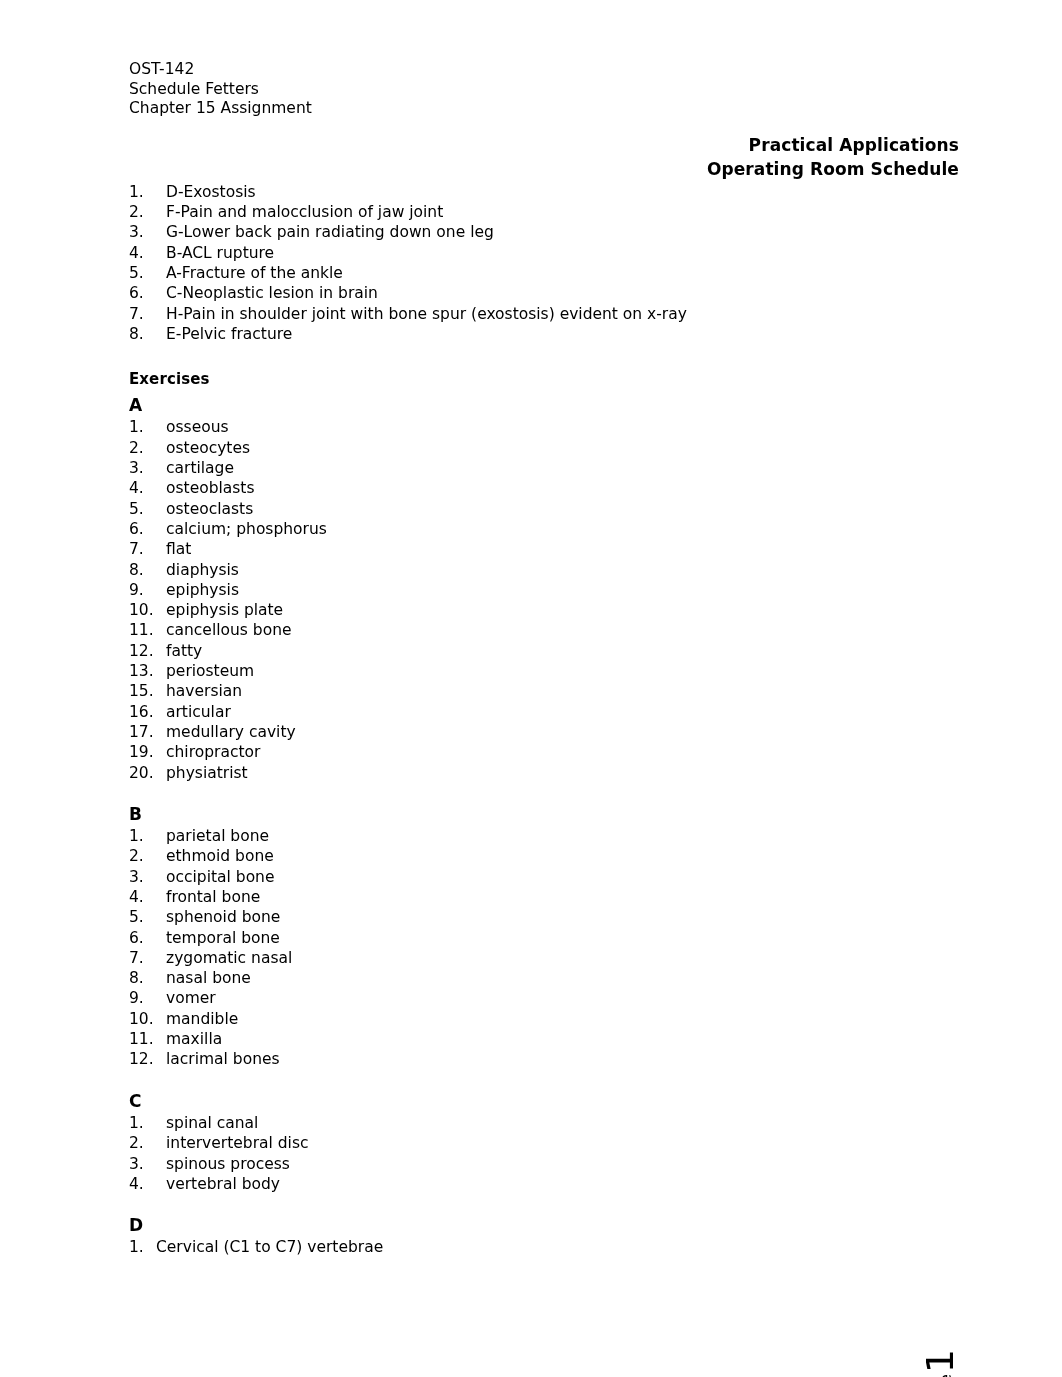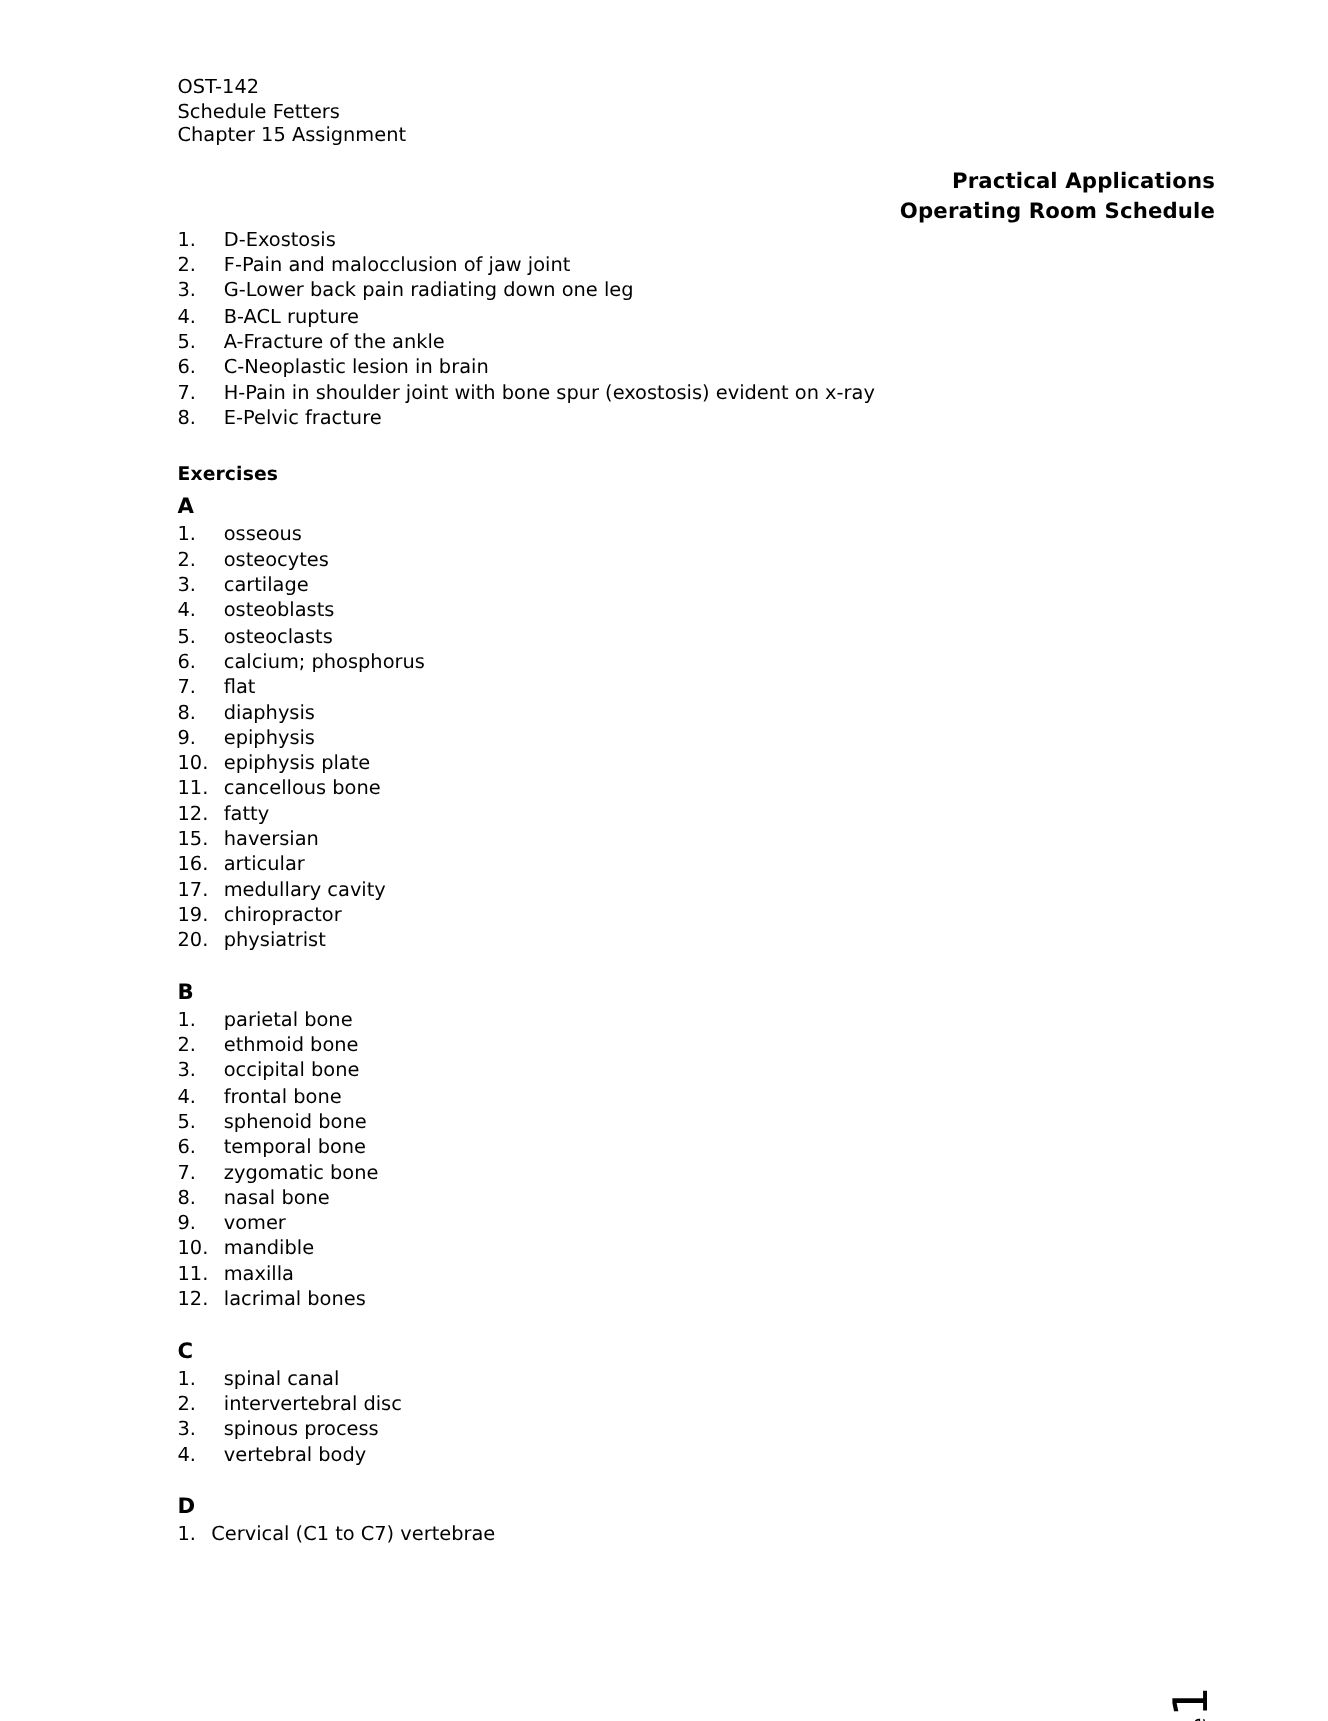"OST-142" .page { left: 16px -> 3px }
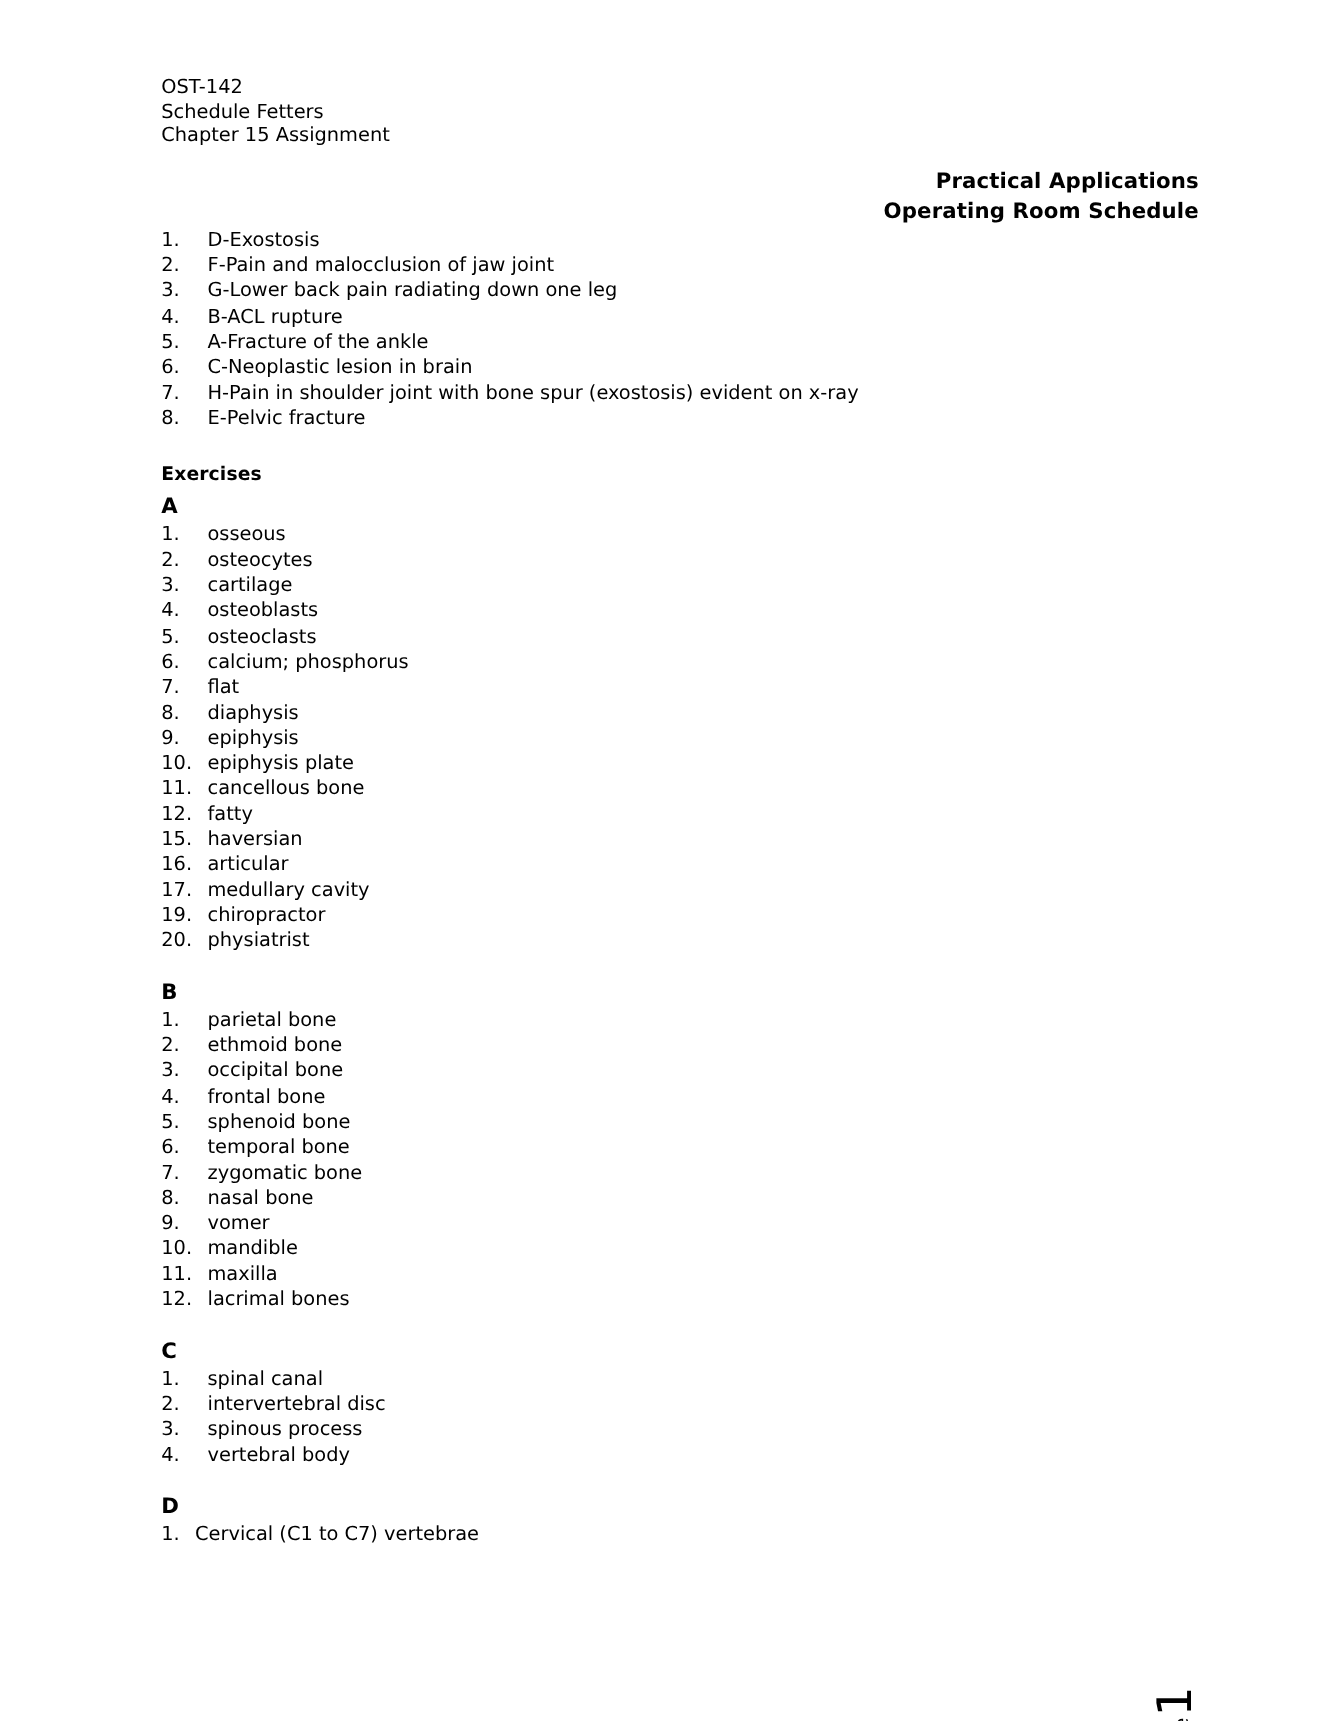"13." li { html: none -> <li><span>13.</span><span>periosteum</span></li> }
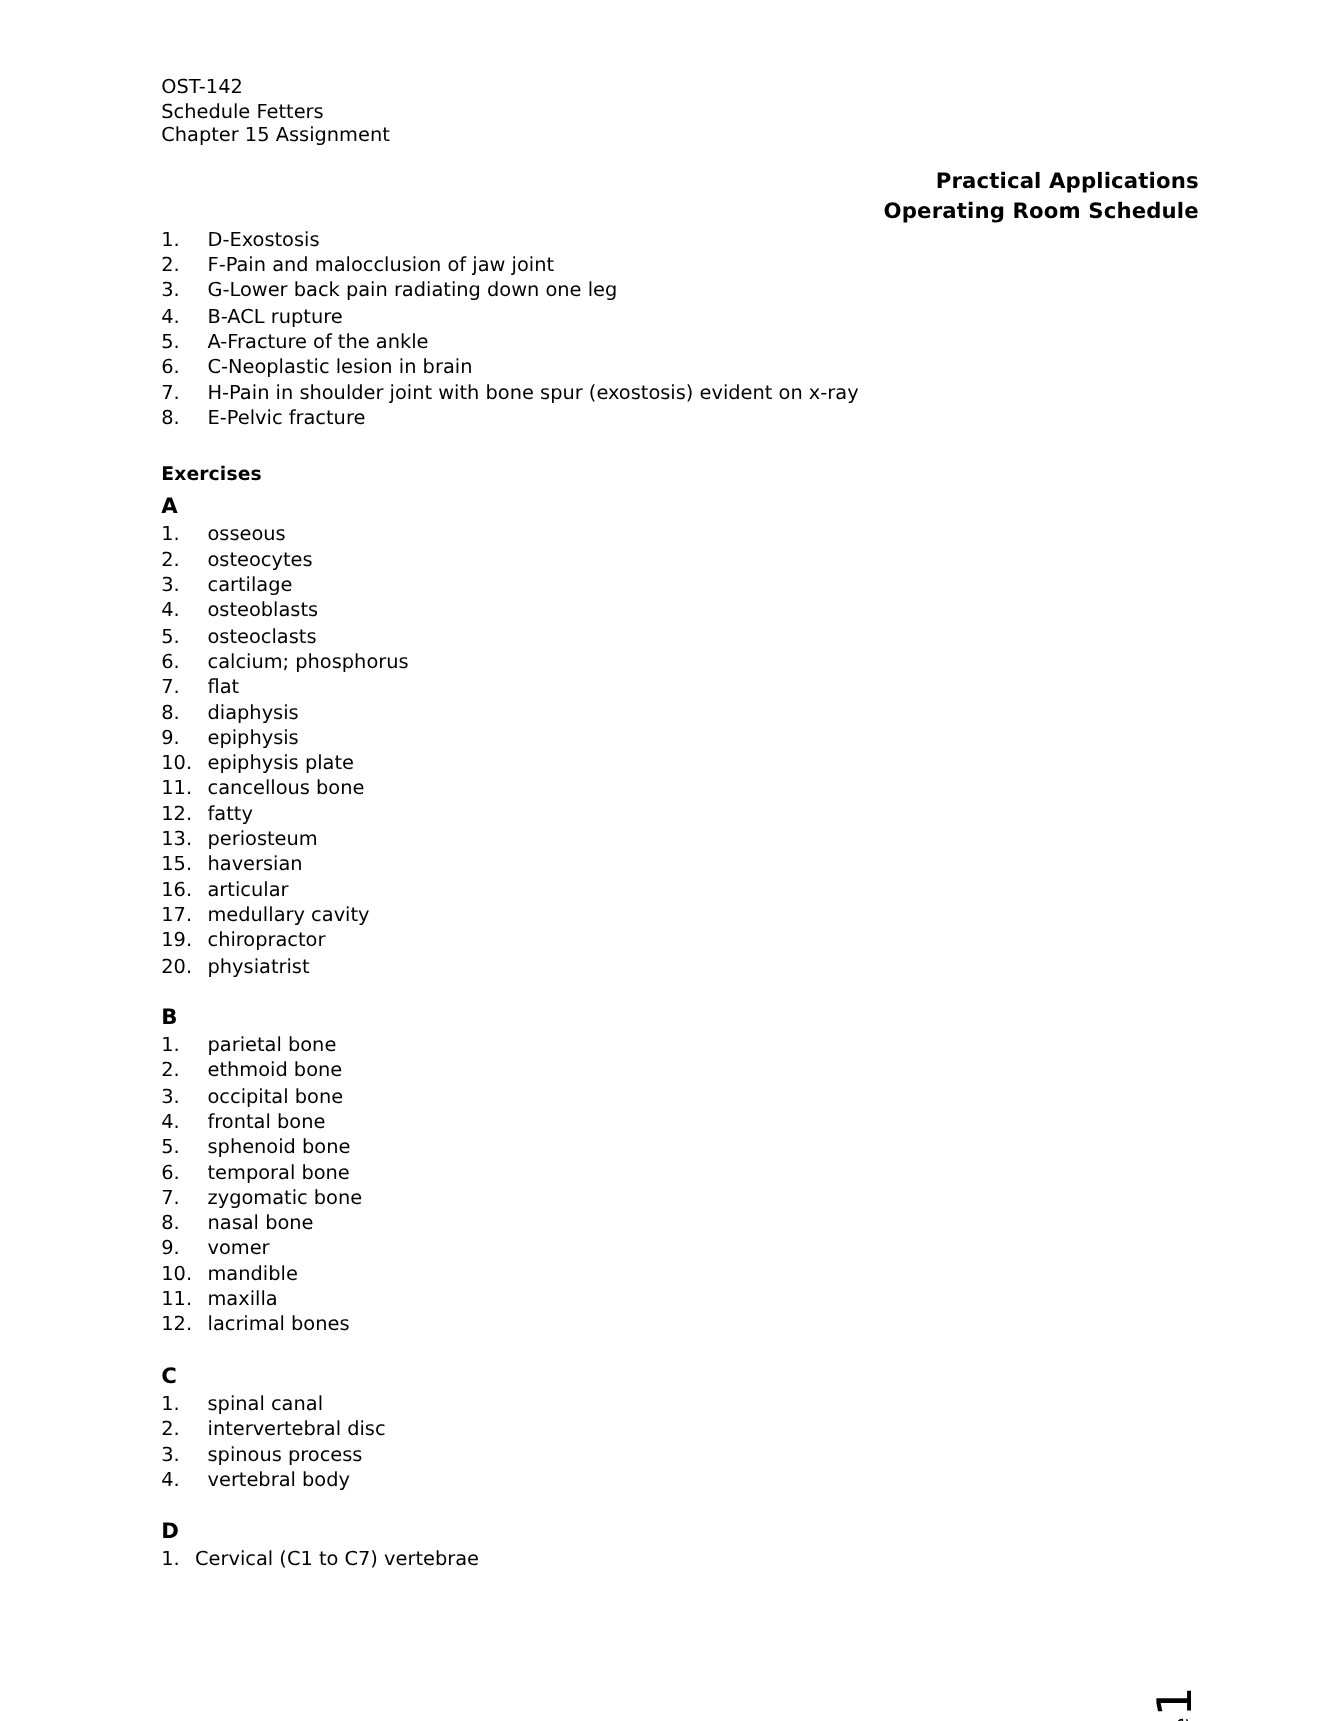"zygomatic bone" span { text: bone -> nasal }
